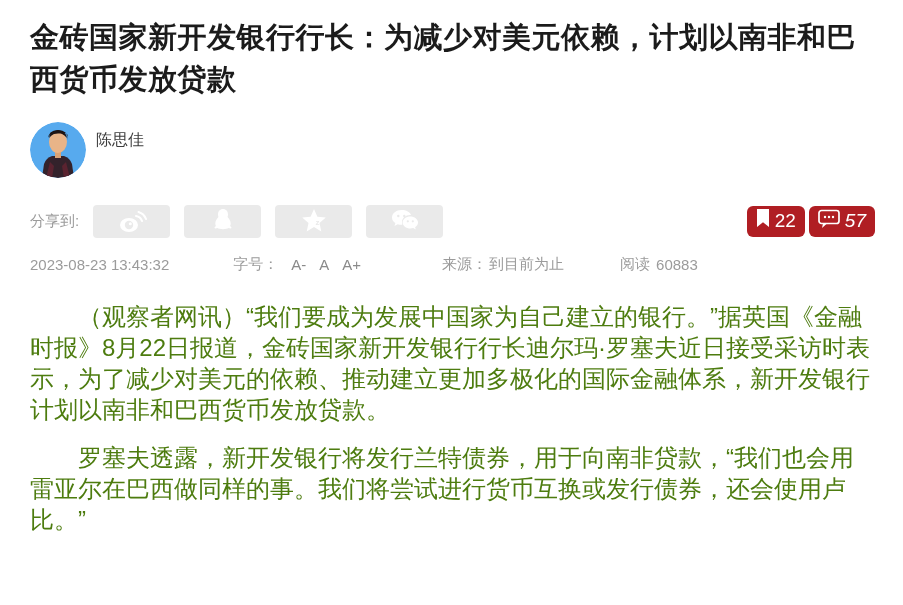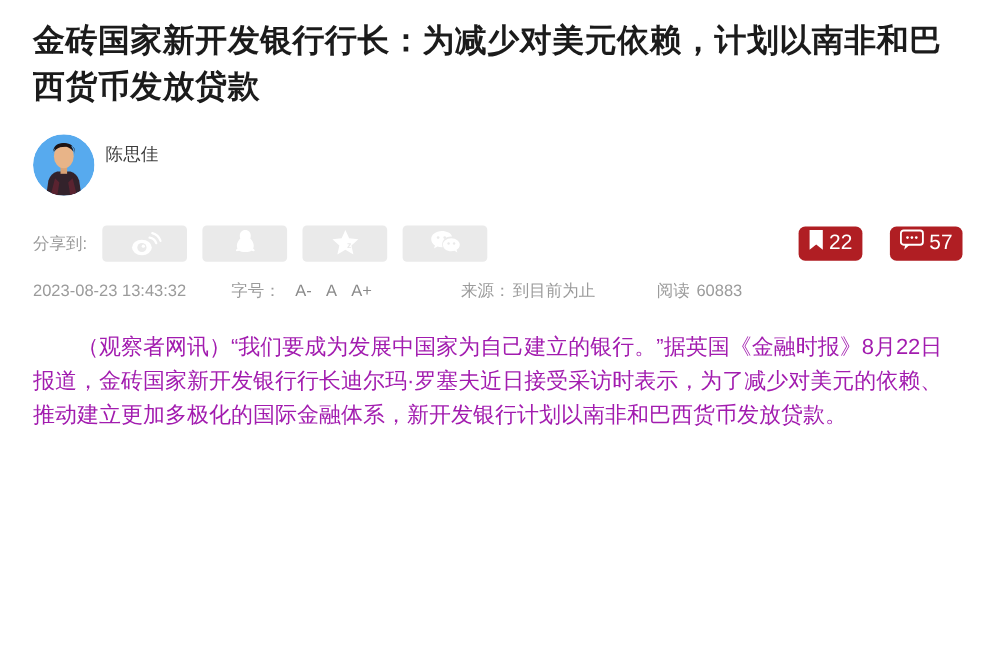"22" .badge-group { gap: 8px -> none }
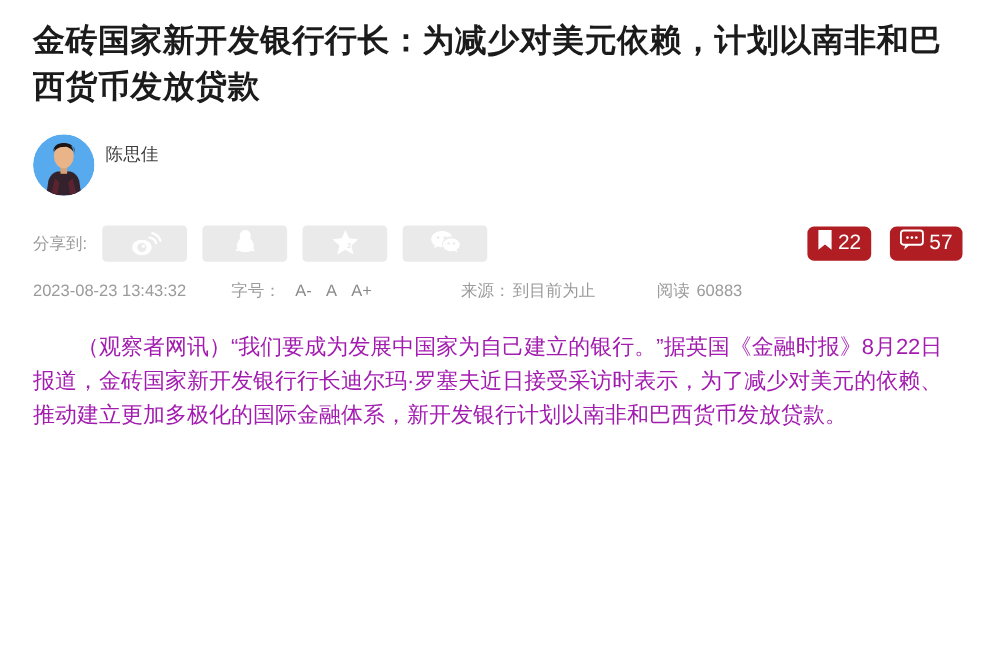"57" .badge + .badge { font-style: none -> italic; margin-left: 17px -> 4px }
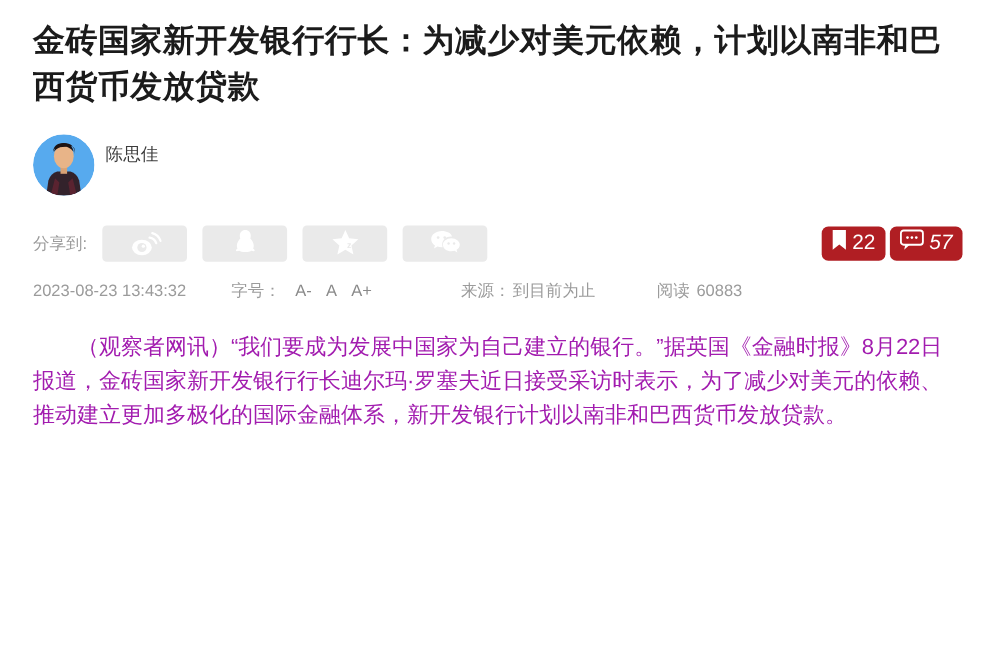"字号：" .meta-fontsize-label { margin-left: 41px -> 64px }
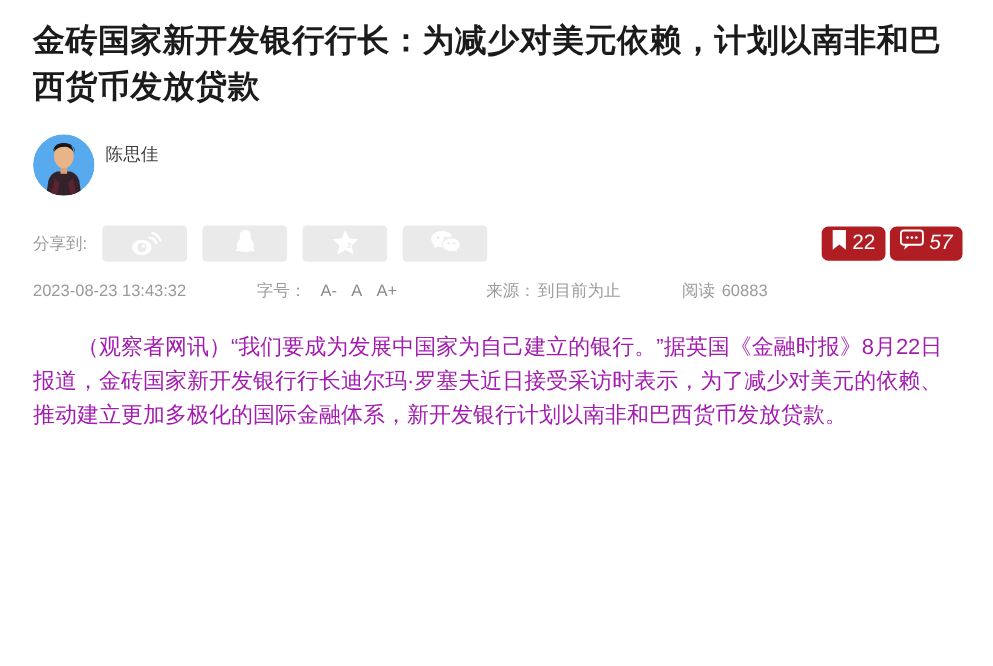"（观察者网讯）“我们要成为发展中国家为自己建立的银行。”据英国《金融时报》8月2" .article-body p { color: #a21caf -> #4d7c0f; font-size: 20px -> 24px }
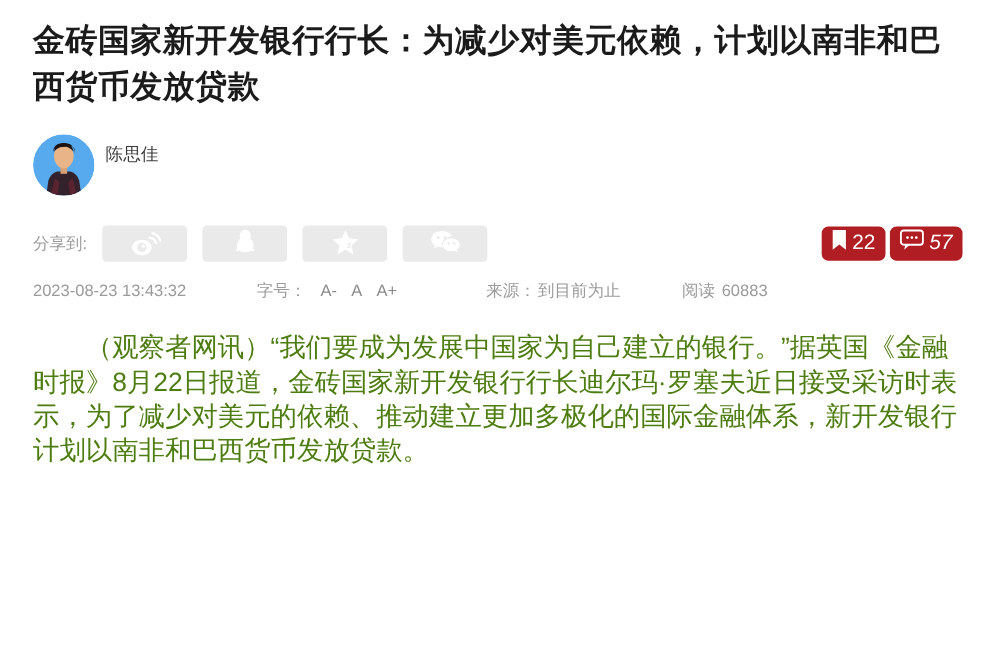"罗塞夫透露，新开发银行将发行兰特债券，用于向南非贷款，“我们也会用雷亚尔在巴西做" p { html: none -> <p>罗塞夫透露，新开发银行将发行兰特债券，用于向南非贷款，“我们也会用雷亚尔在巴西做同样的事。我们将尝试进行货币互换或发行债券，还会使用卢比。”</p> }
